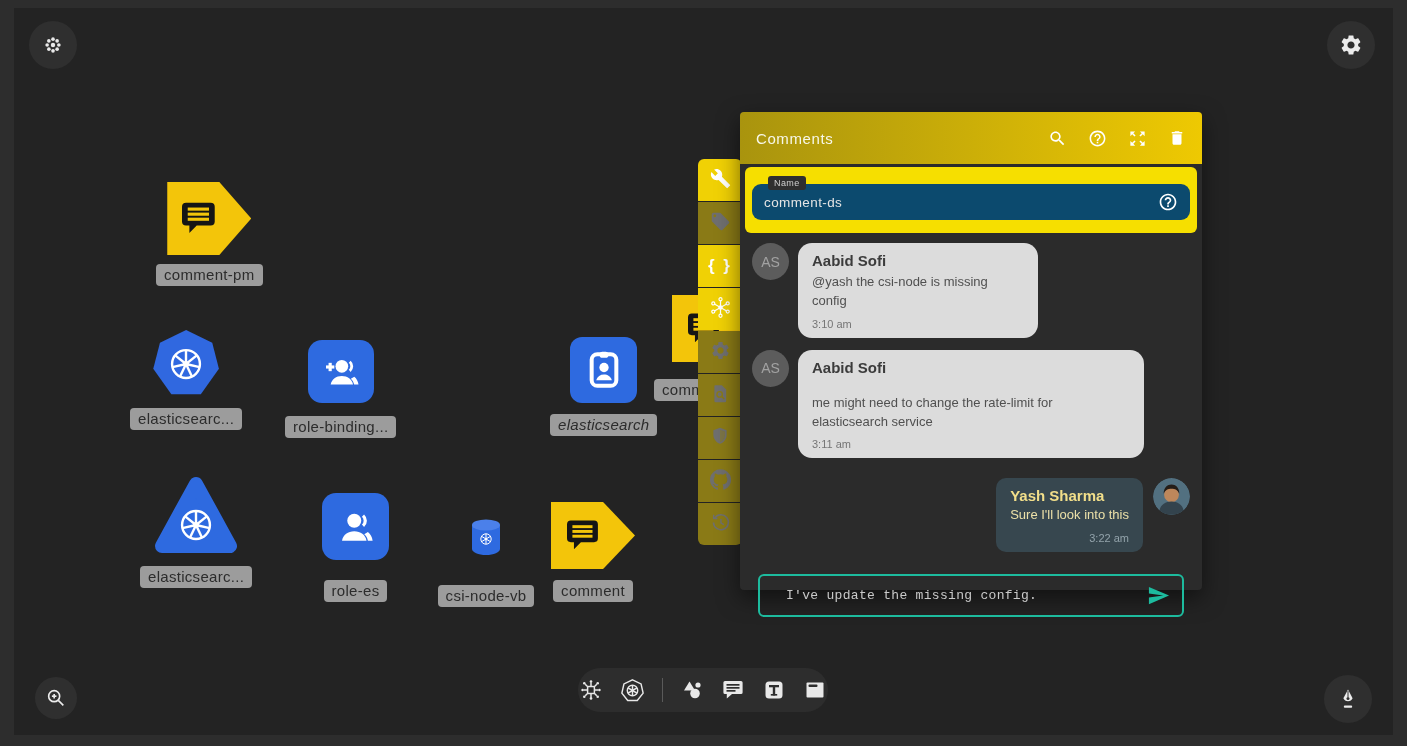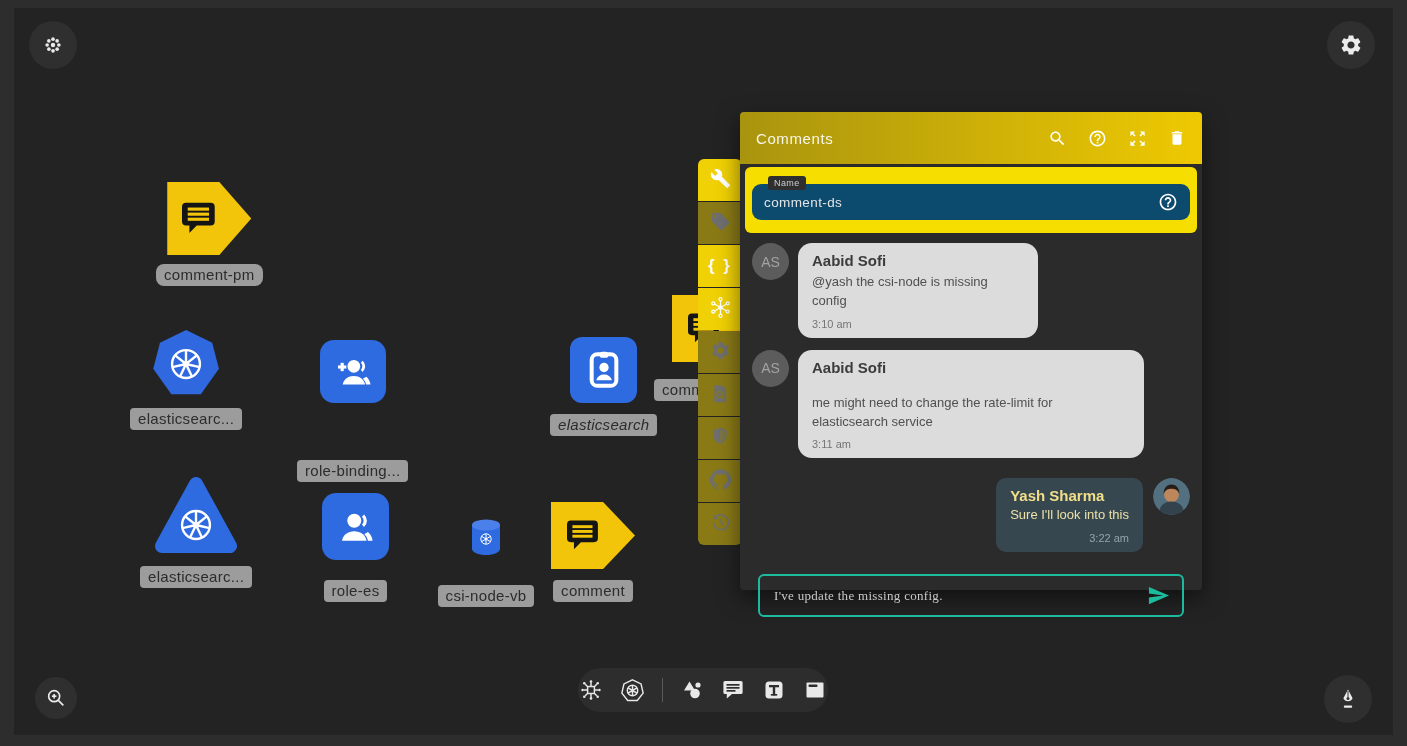"comment-pm" div.node-label { border-radius: 8px -> none }
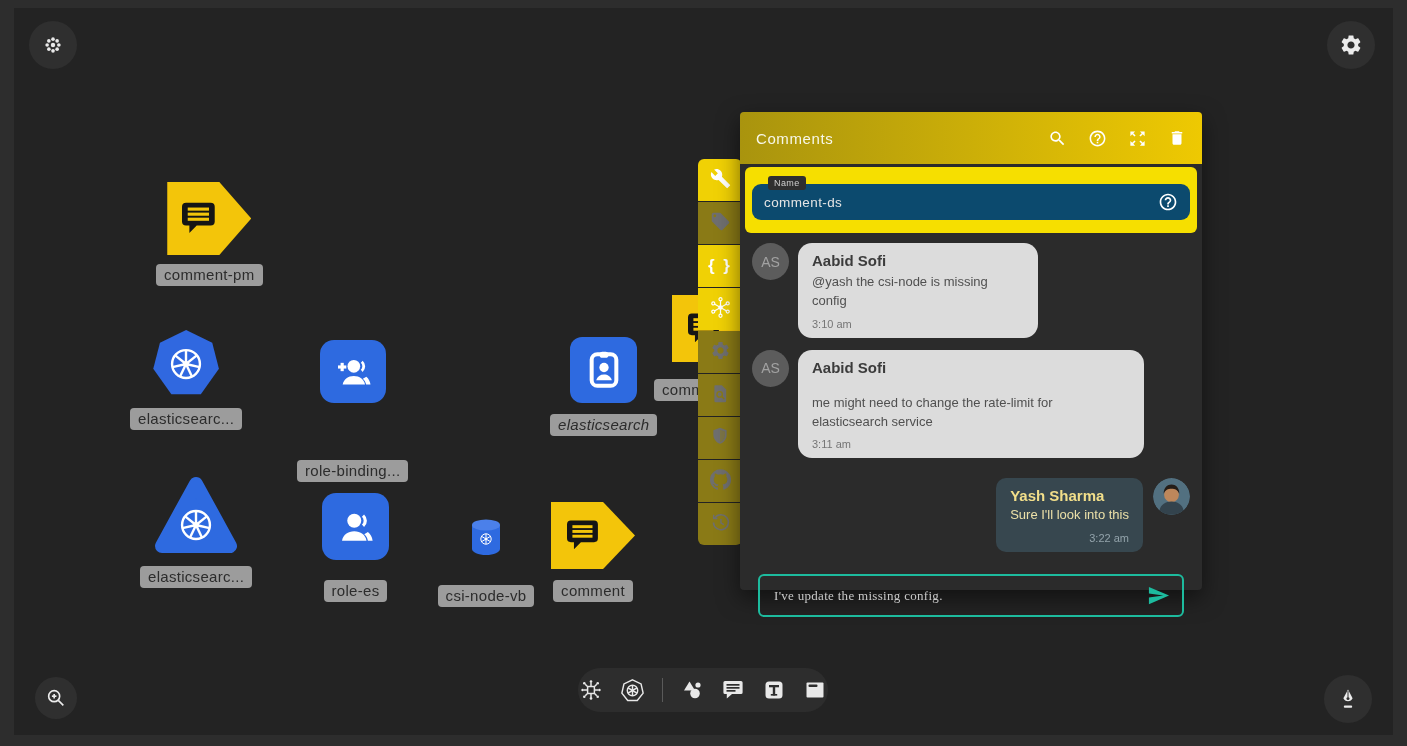"role-binding..." div.node { gap: 44px -> none; left: 297px -> 285px }
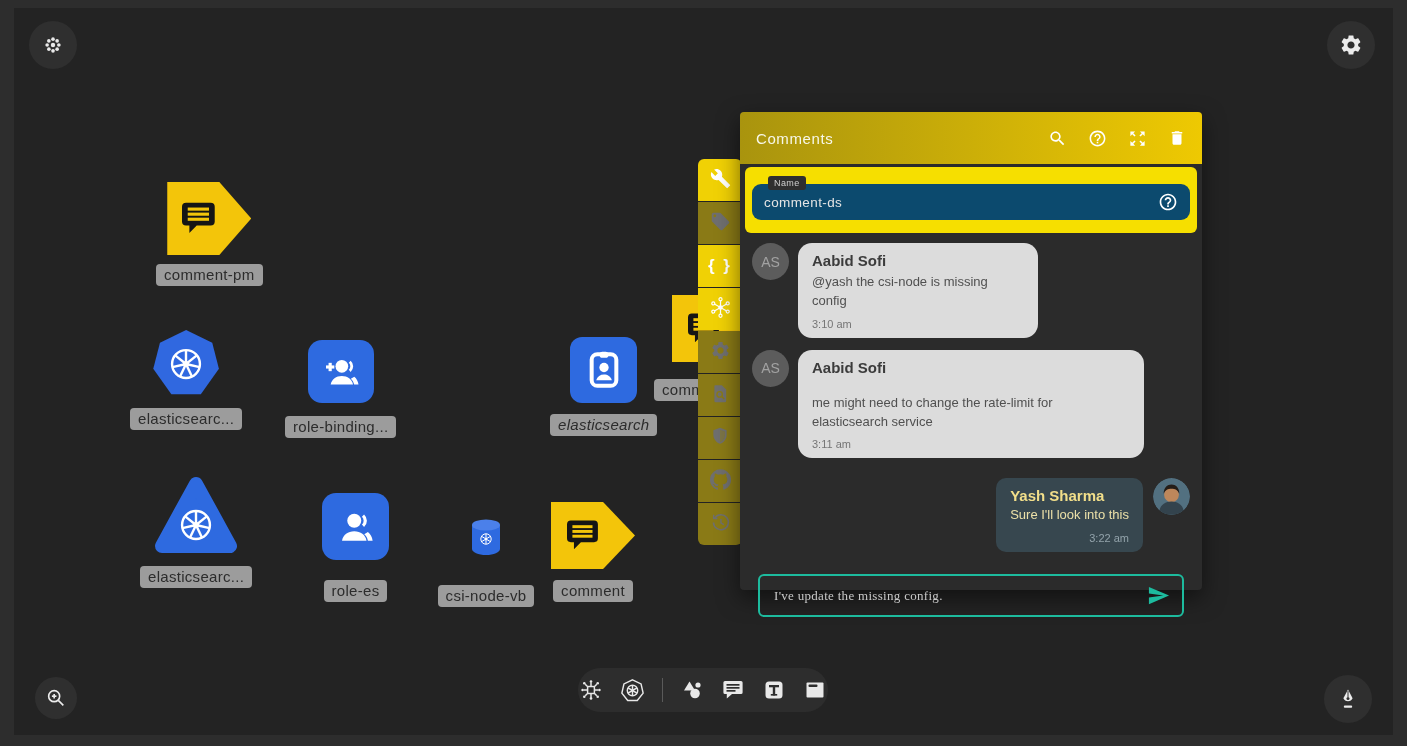"I've update the missing config." #composer-input { font-family: Liberation Serif, serif -> Liberation Mono, monospace; margin-left: none -> 12px }
